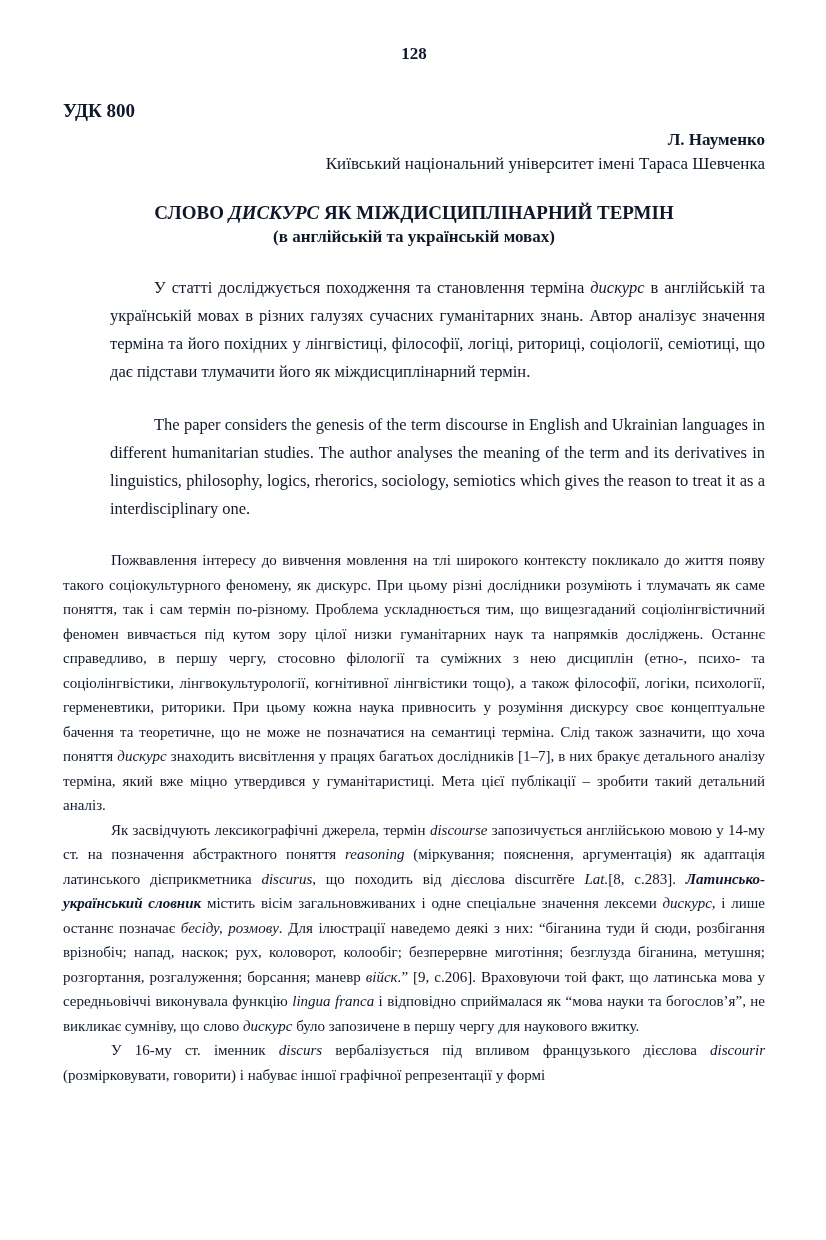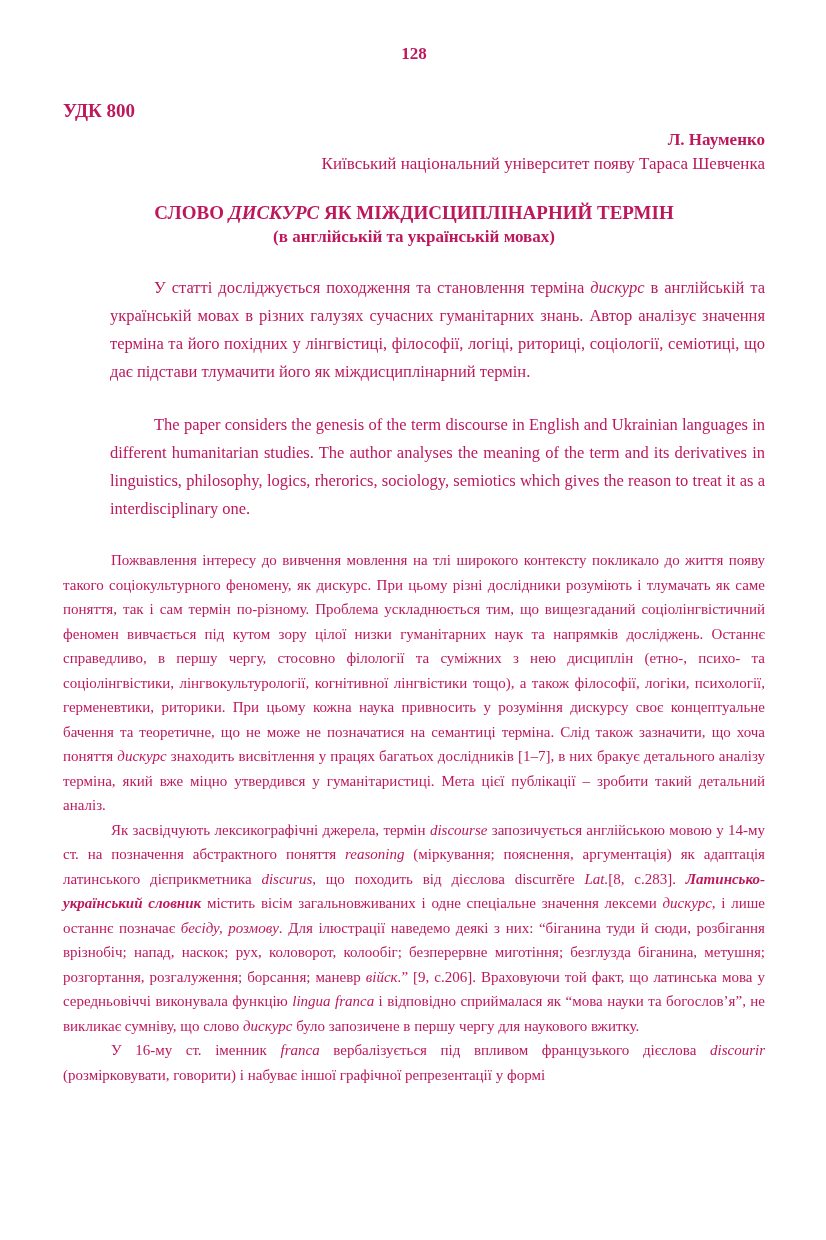"128" .page { color: #be185d -> #0f172a }
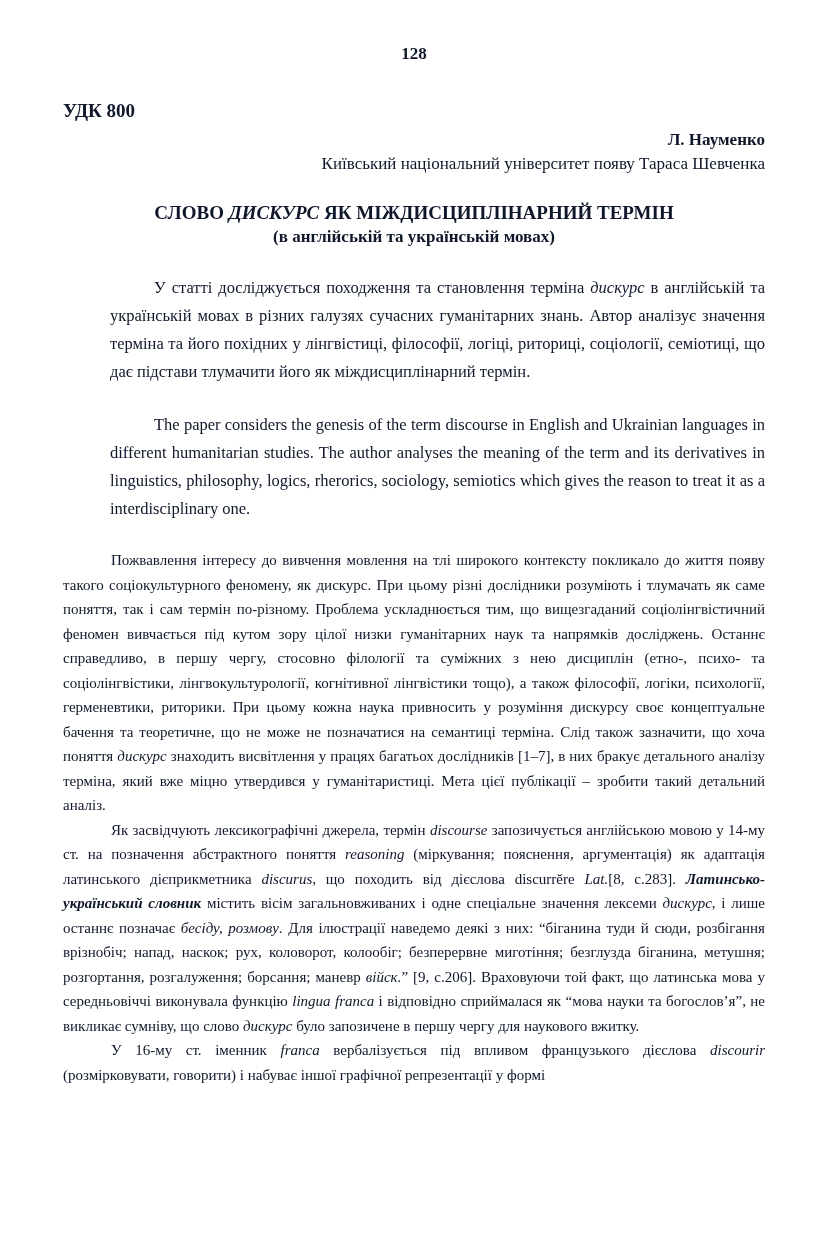"Київський національний університет появу" div.affiliation { text: появу -> імені }
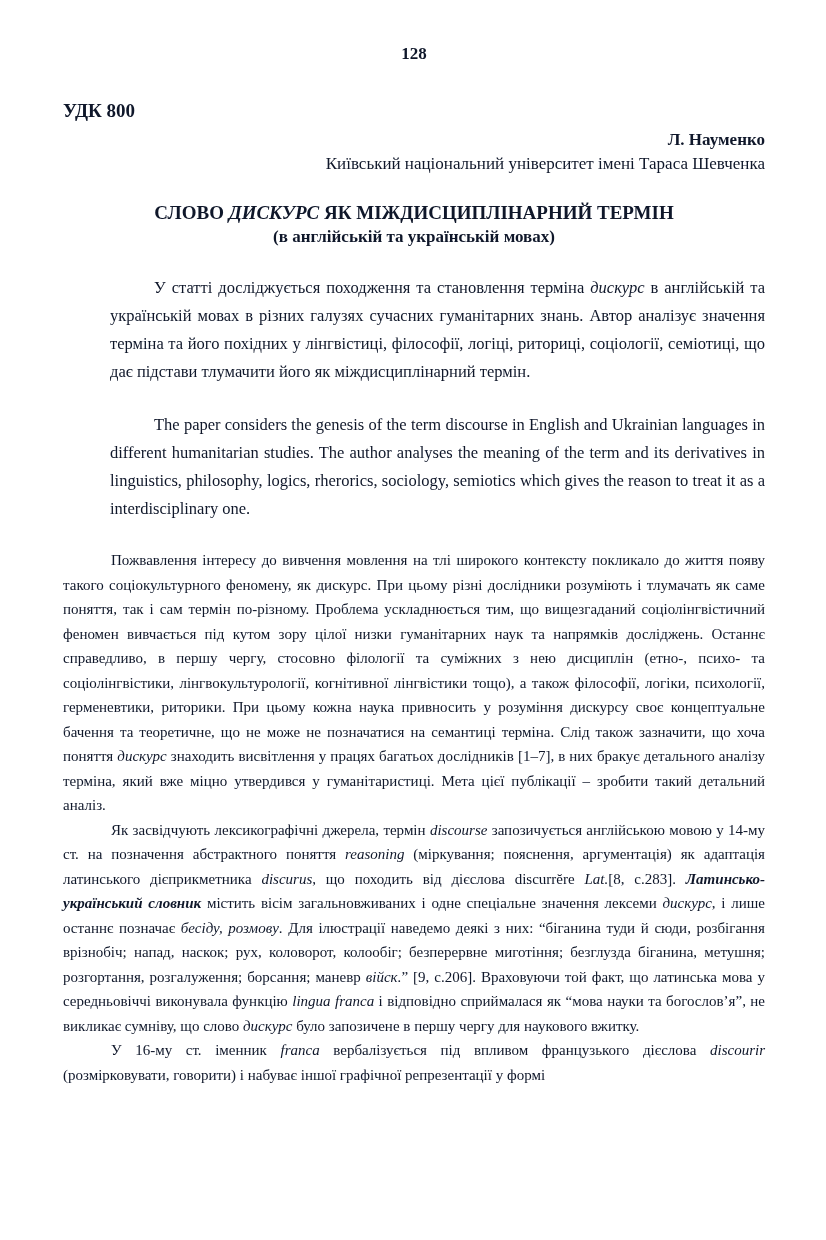"franca" span.seg-italic { text: franca -> discurs }
